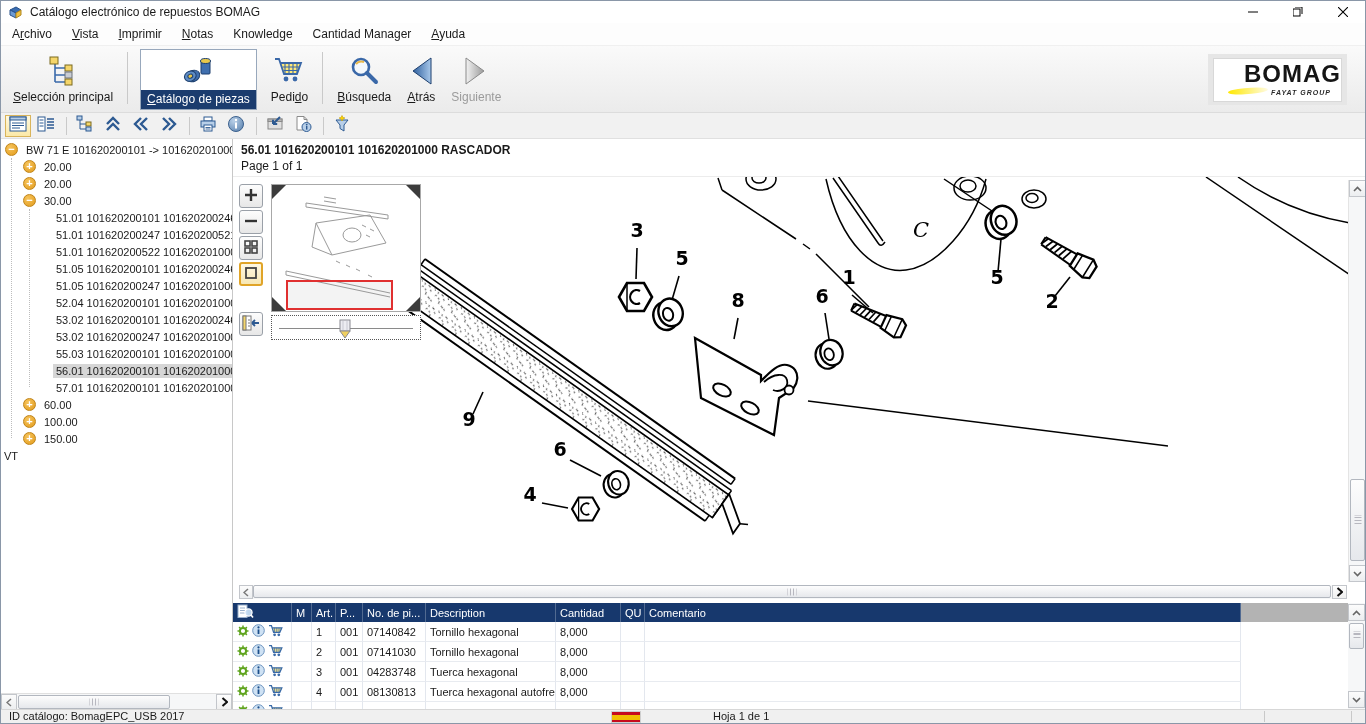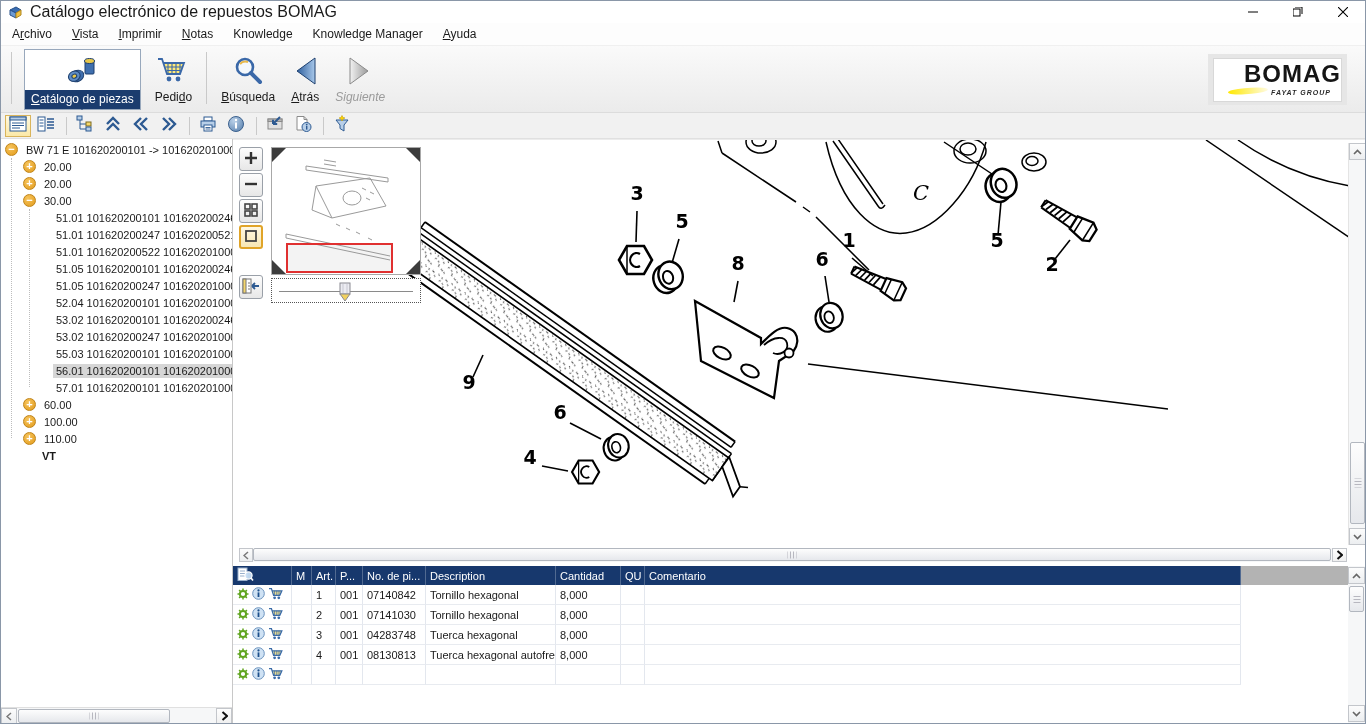"Catálogo electrónico de repuestos BOMAG" .title-text { font-size: 16px -> 12px }
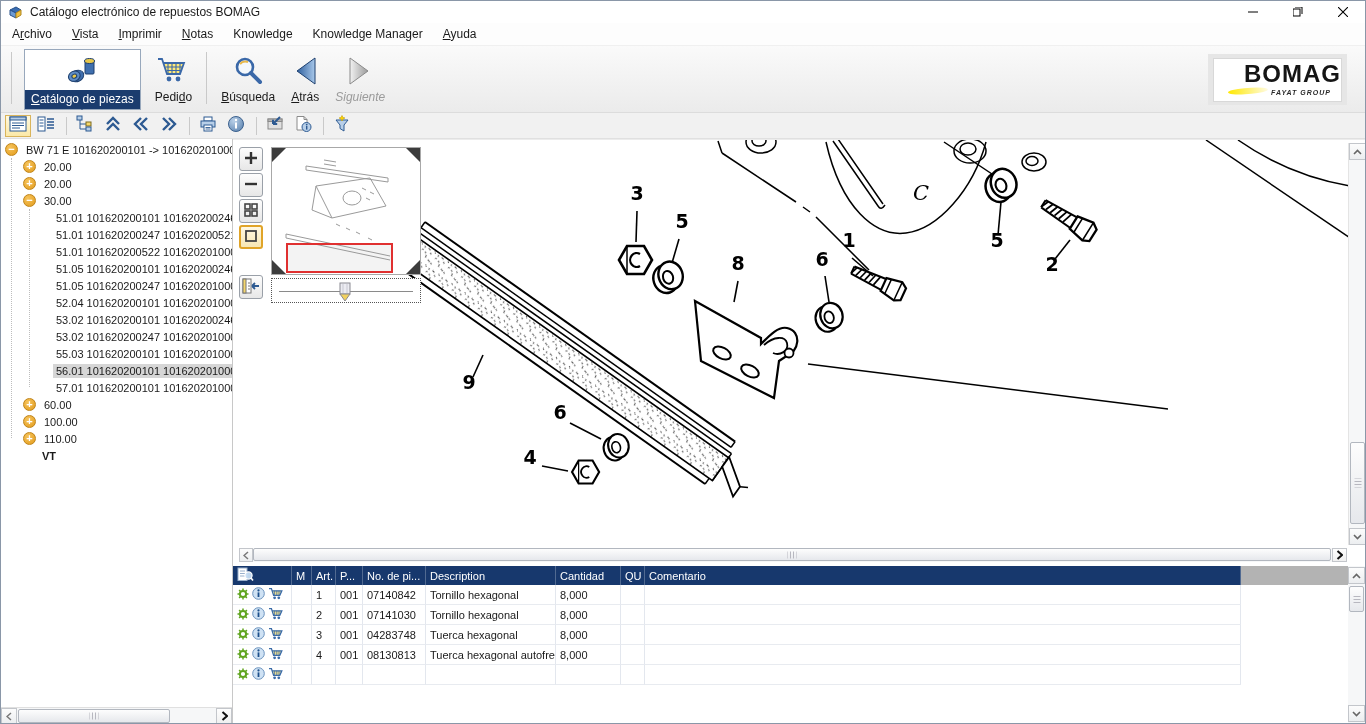"Knowledge Manager" span.menu-item { text: Knowledge -> Cantidad }
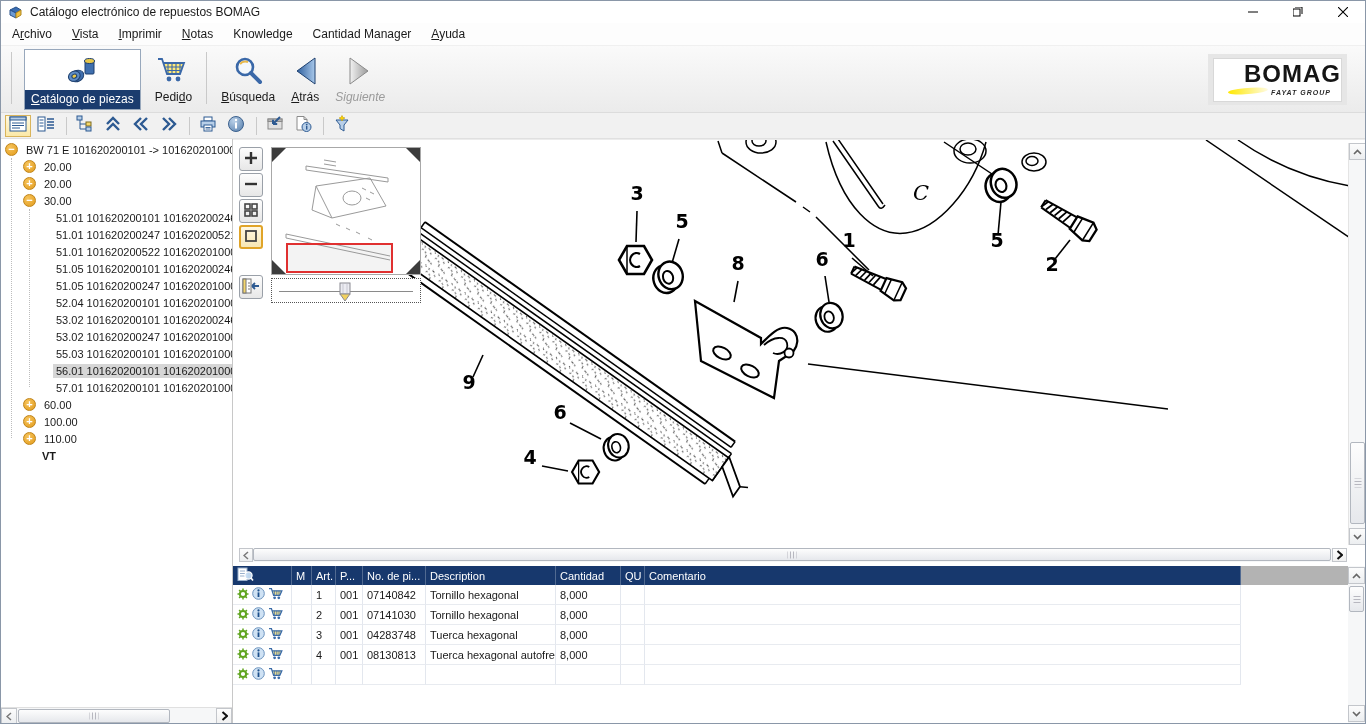"Selección principal" div.tb-btn { html: none -> <div> <div> <svg> <path></path> <rect></rect> <rect></rect> <rect></rect> <rect></rect> </svg> </div> <div><u>S</u>elección principal</div> </div> }
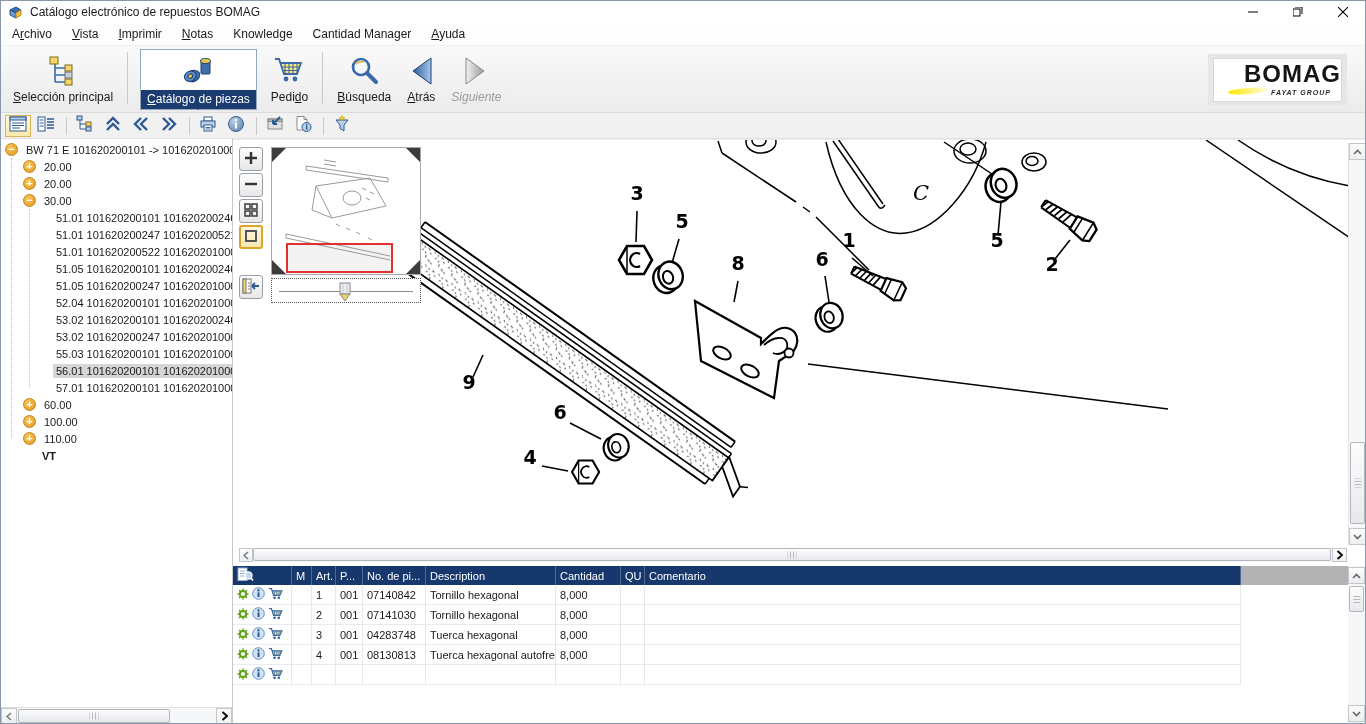"Siguiente" .tb-btn.disabled .tb-label { font-style: italic -> none }
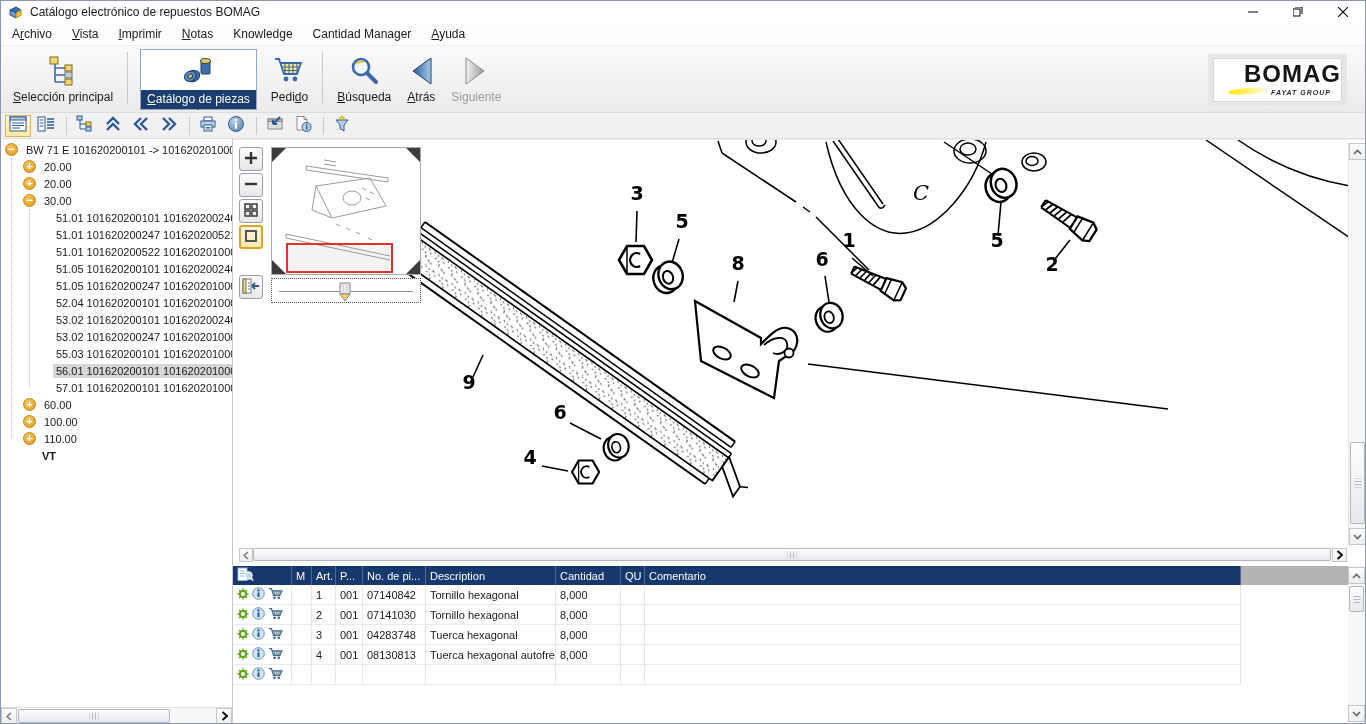"56.01 101620200101 101620201000 RASCADOR" div.content-header { html: none -> <div> <div>56.01 101620200101 101620201000 RASCADOR</div> <div>Page 1 of 1</div> </div> }
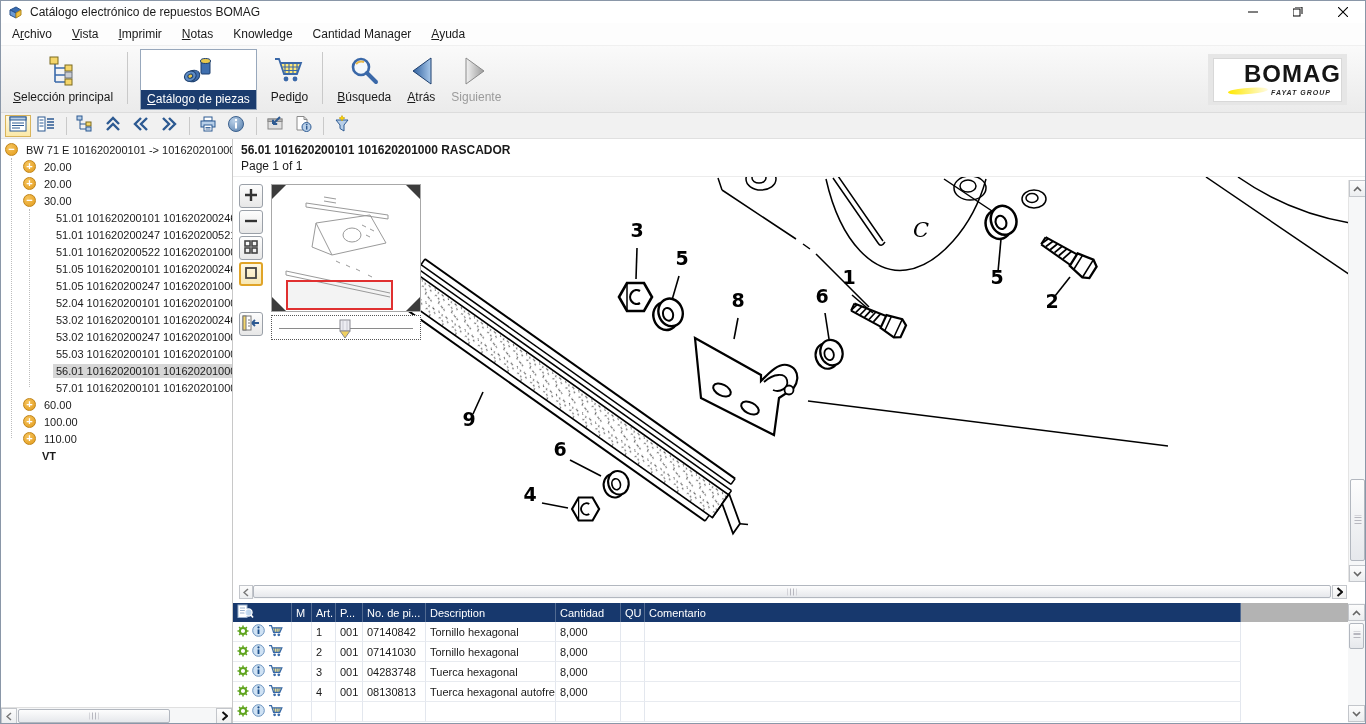"110.00" span.tree-label { text: 110.00 -> 150.00 }
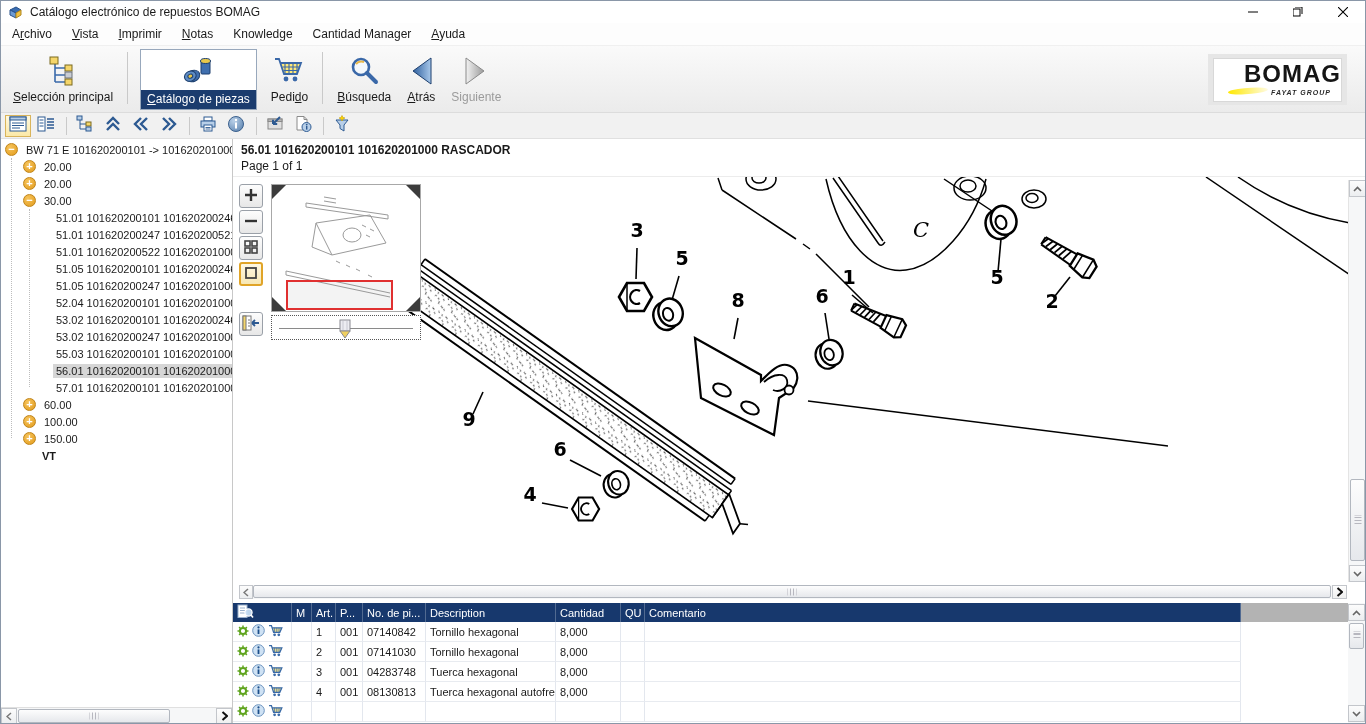"VT" div.tree-row { font-weight: bold -> none; padding-left: 38px -> none }
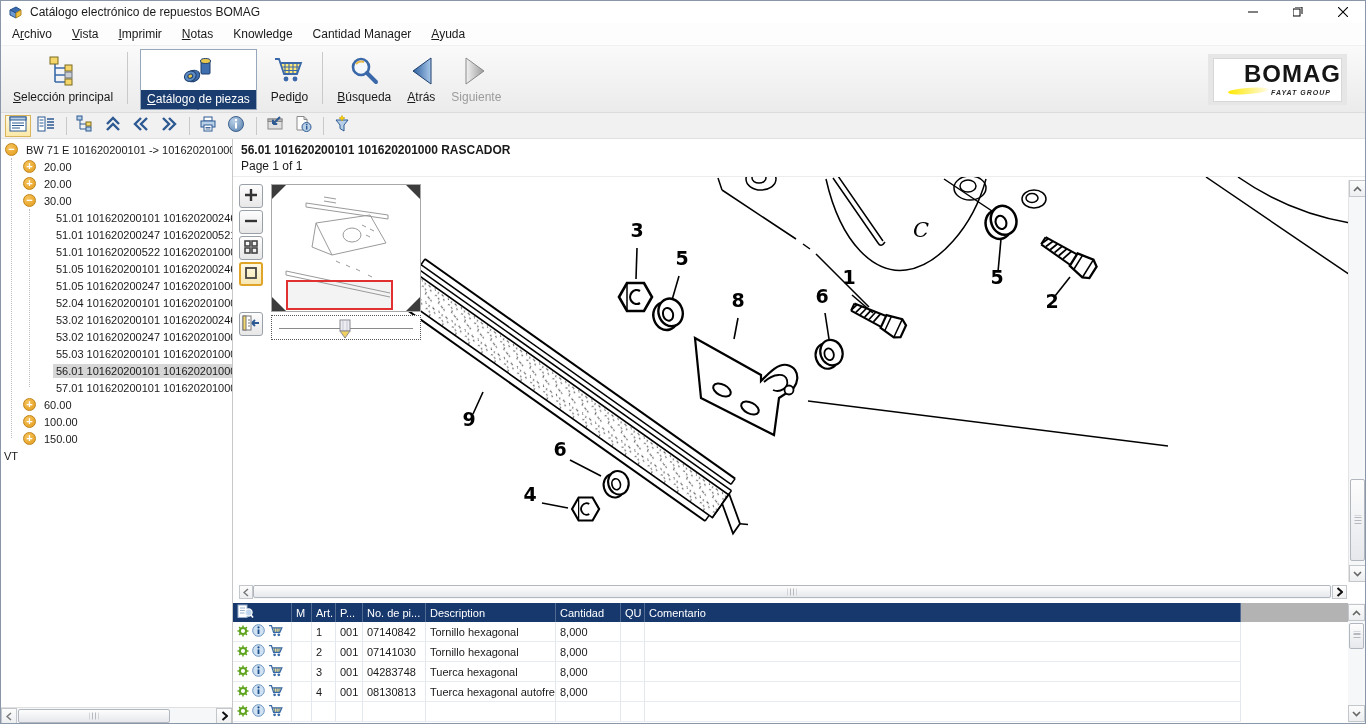"ID catálogo: BomagEPC_USB 2017" div.statusbar { html: none -> <div> <span>ID catálogo: BomagEPC_USB 2017</span> <span> <span></span> <span></span> <span></span> </span> <span>Hoja 1 de 1</span> <span></span> <span></span> </div> }
